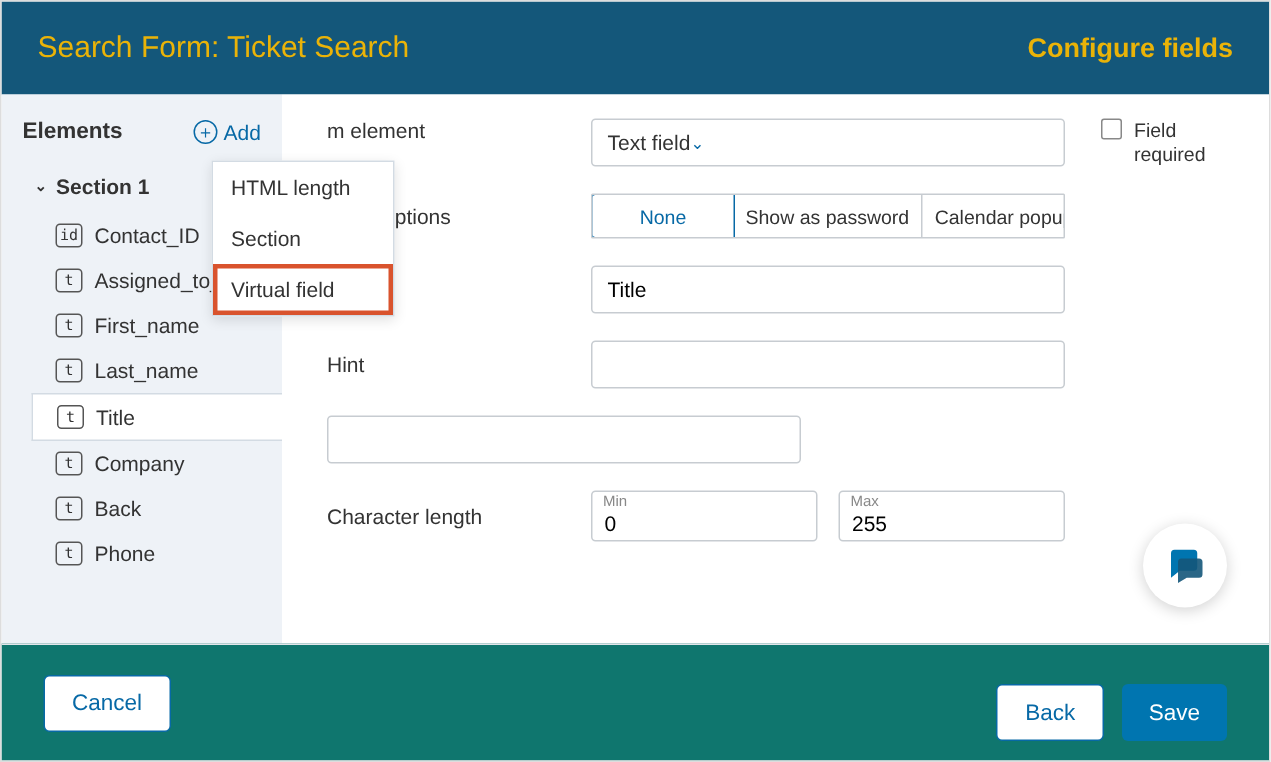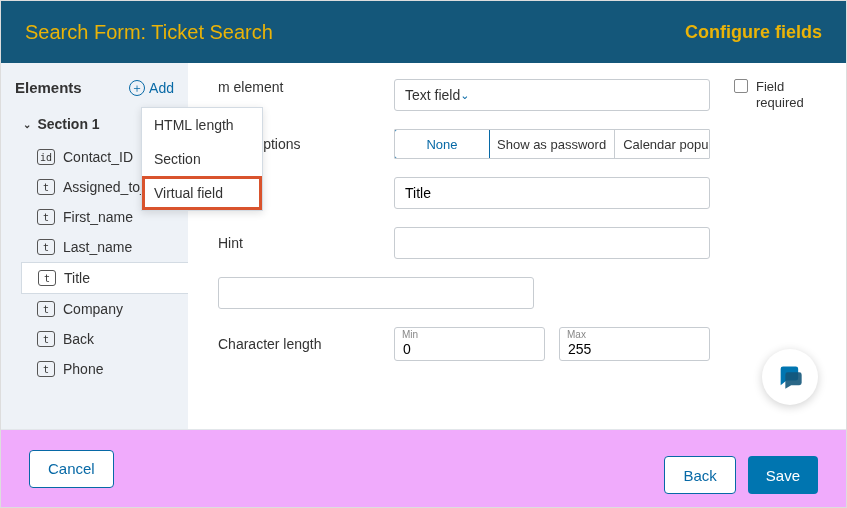"Cancel" .footer { background: #f0abfc -> #0f766e }
